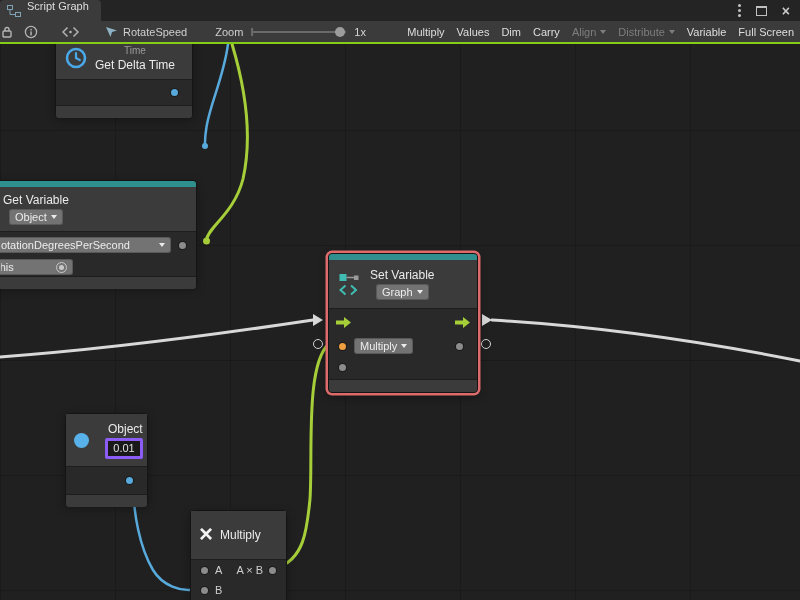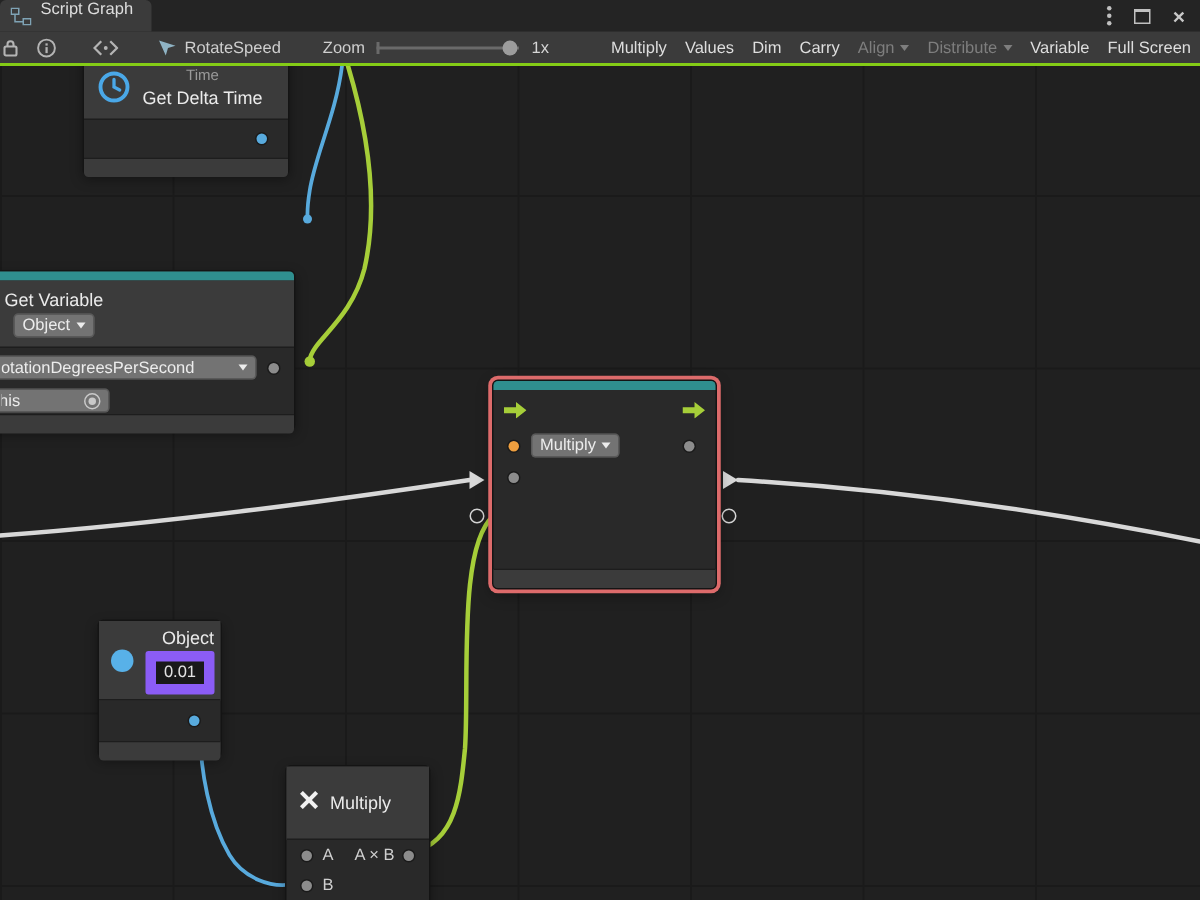"Set Variable" div.nhead { html: none -> <div> <span> <svg> <rect></rect> <path></path> <rect></rect> <path></path> <path></path> </svg> </span> <span> <span>Set Variable</span> <span> <span>Graph</span> <span></span> </span> </span> </div> }
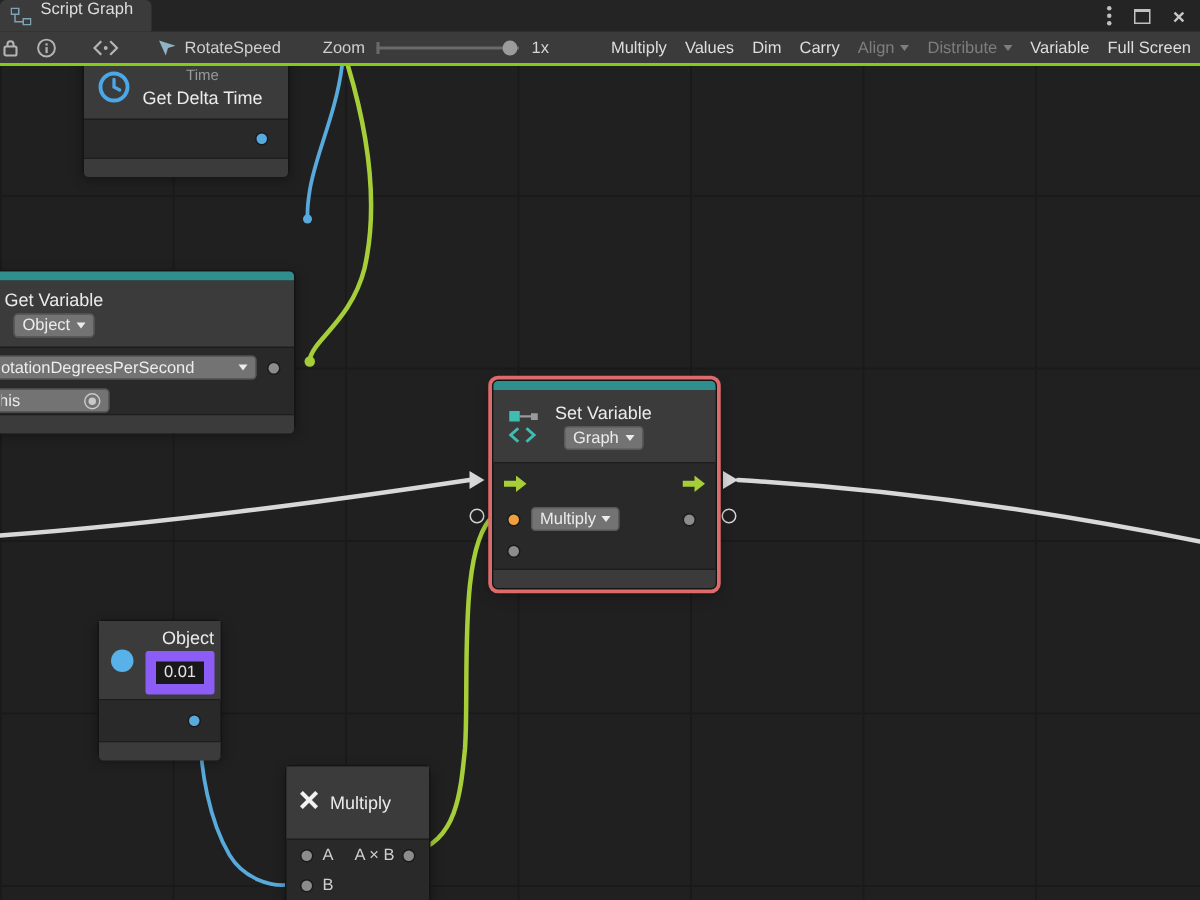"0.01" .valuebox { border: 7px solid #8b5cf6 -> 3px solid #8b5cf6 }
